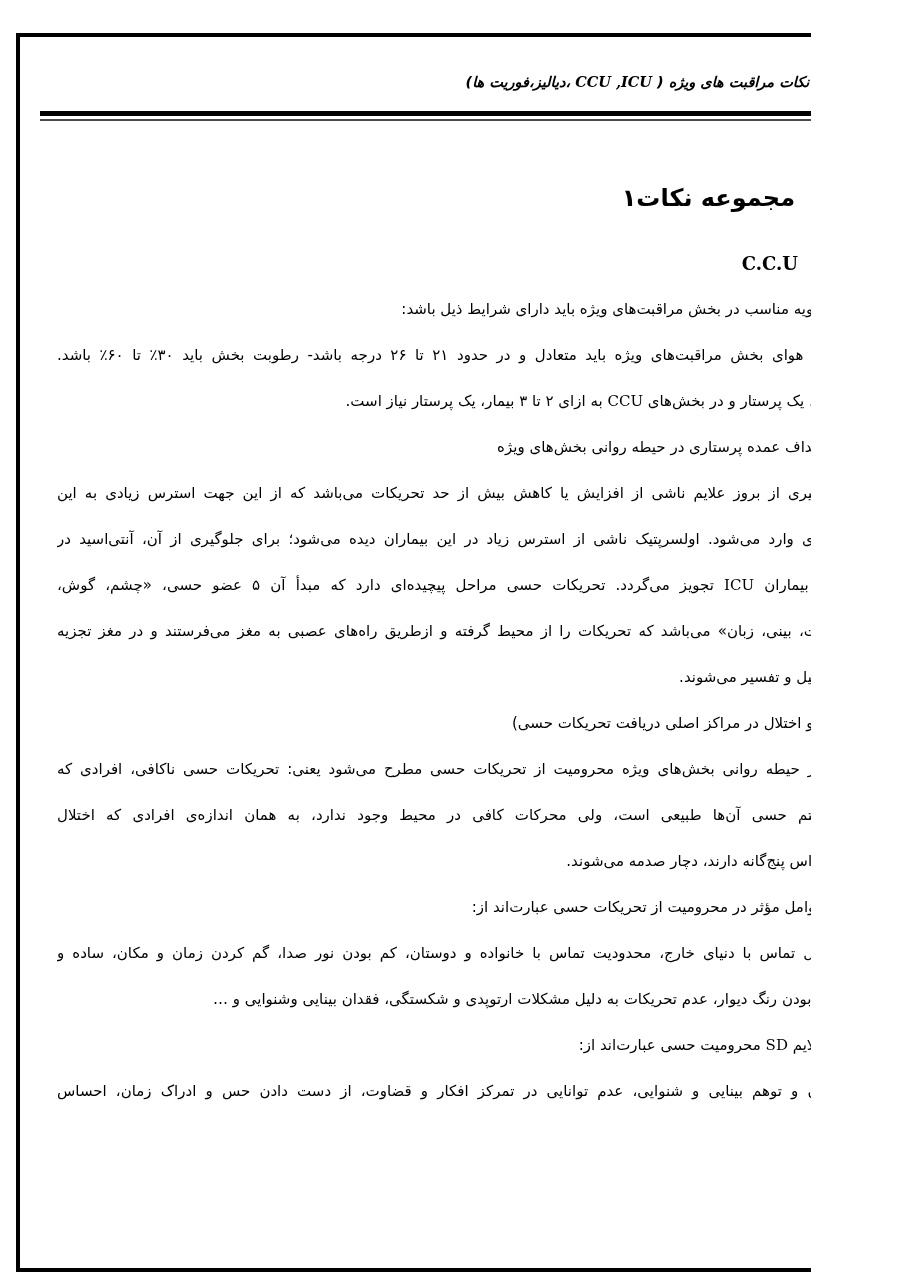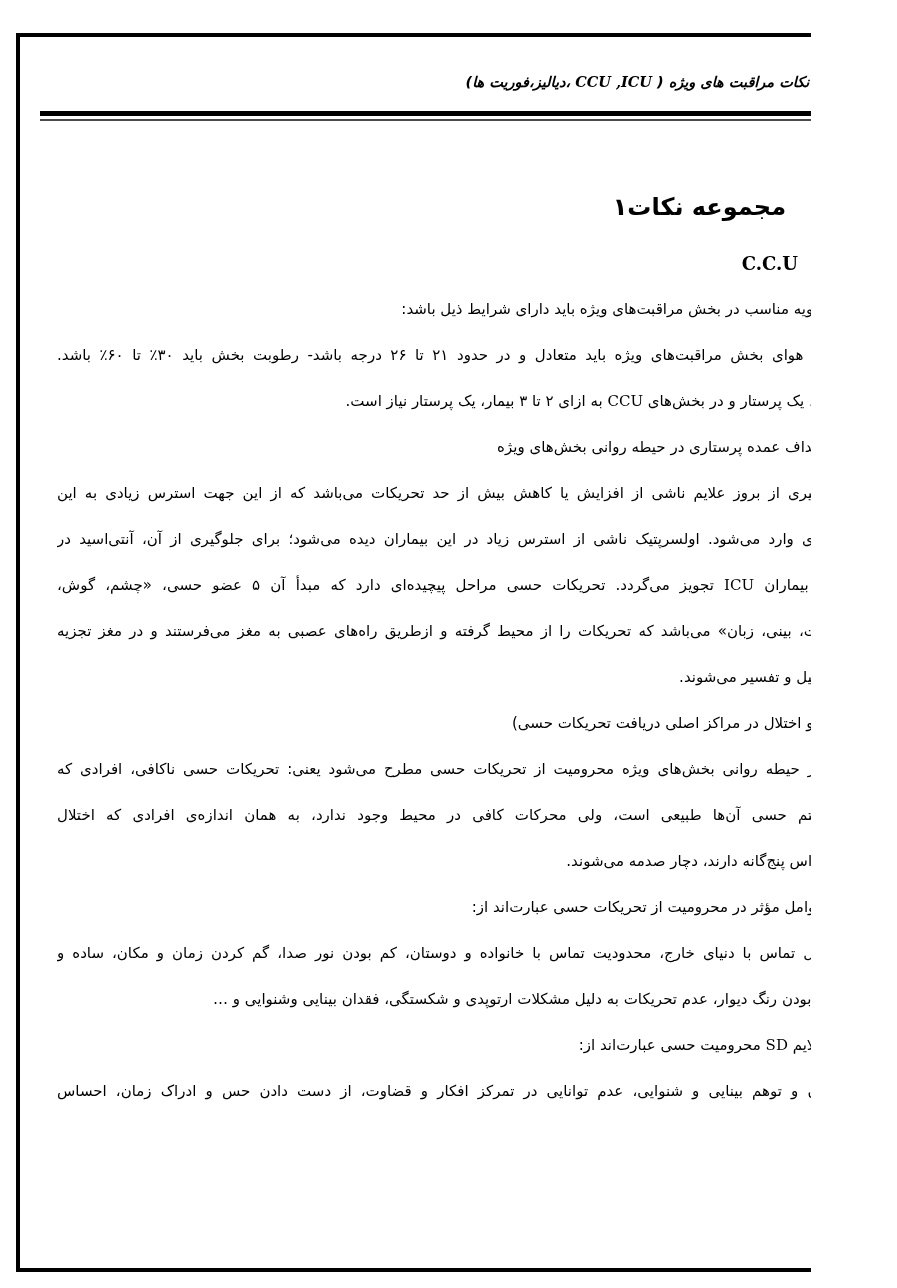"مجموعه نکات۱" .section-title { margin: 9px -> 0 }
